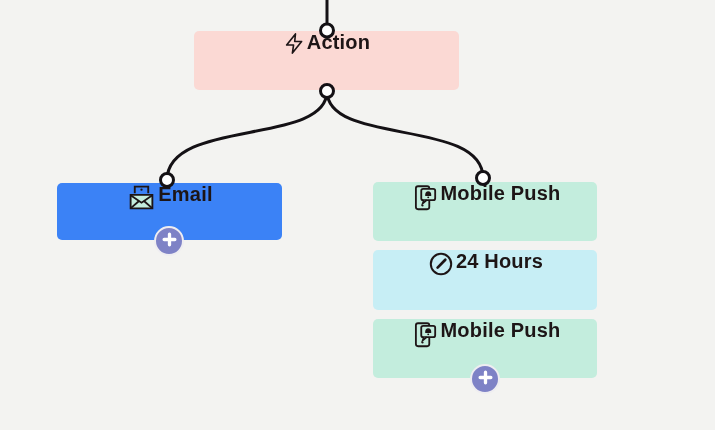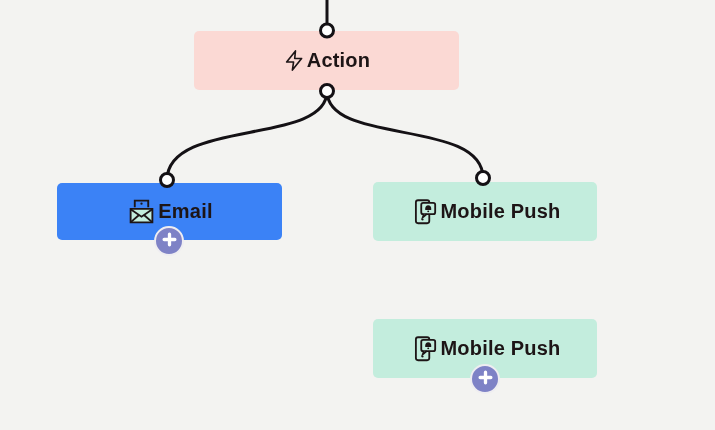"Action" .node { align-items: center -> flex-start }
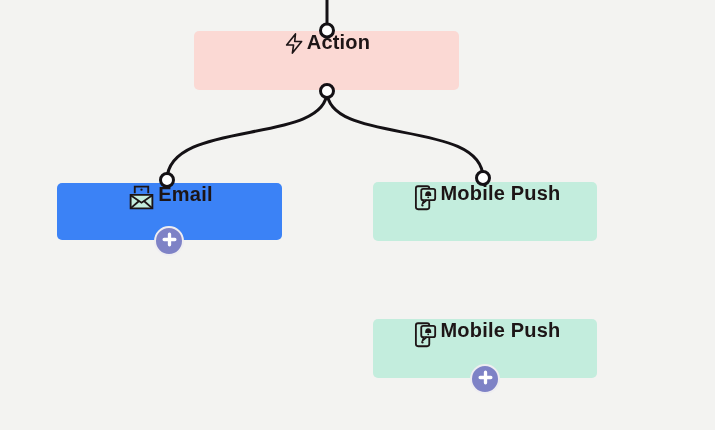"24 Hours" div.node { html: none -> <div> <span> <svg> <circle></circle> <path></path> </svg> </span> <span>24 Hours</span> </div> }
